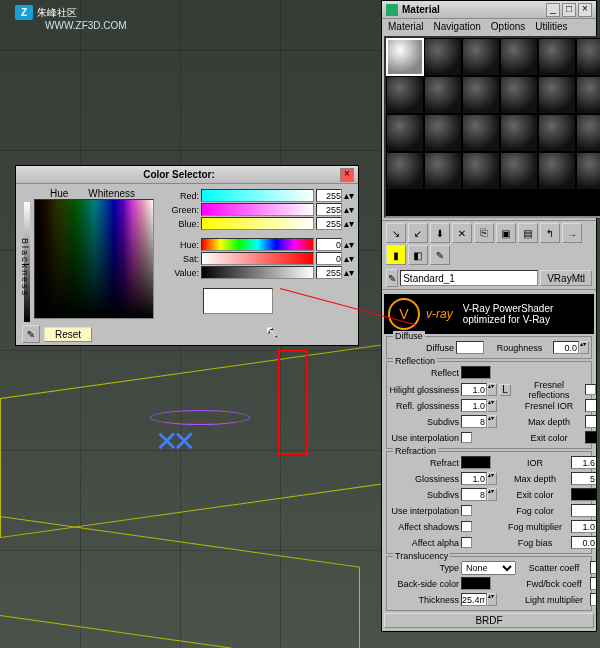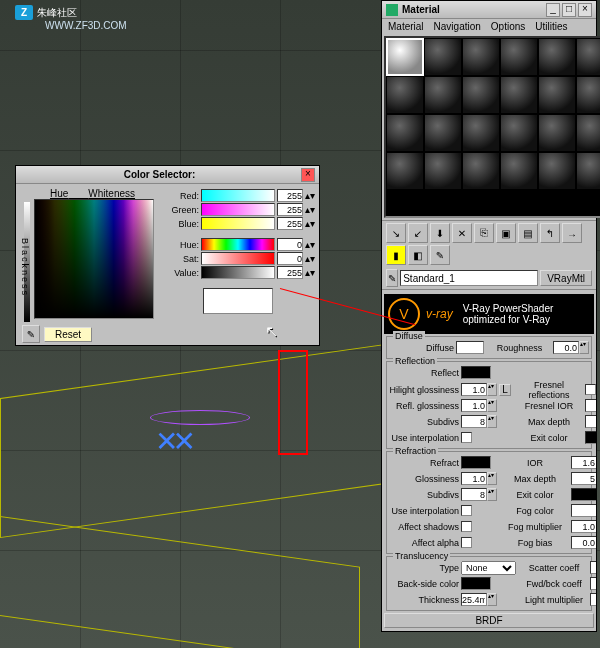"Color Selector:" .cswin { width: 305px -> 344px }
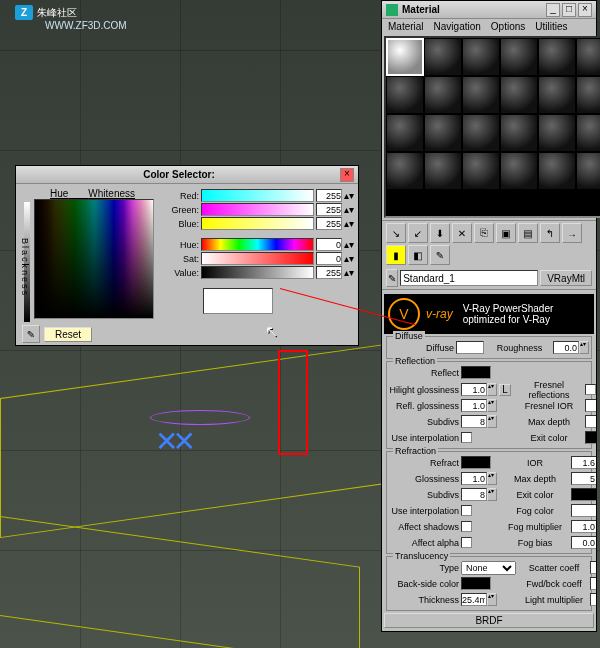"Hue Whiteness" .csleft { text-decoration: underline -> none }
